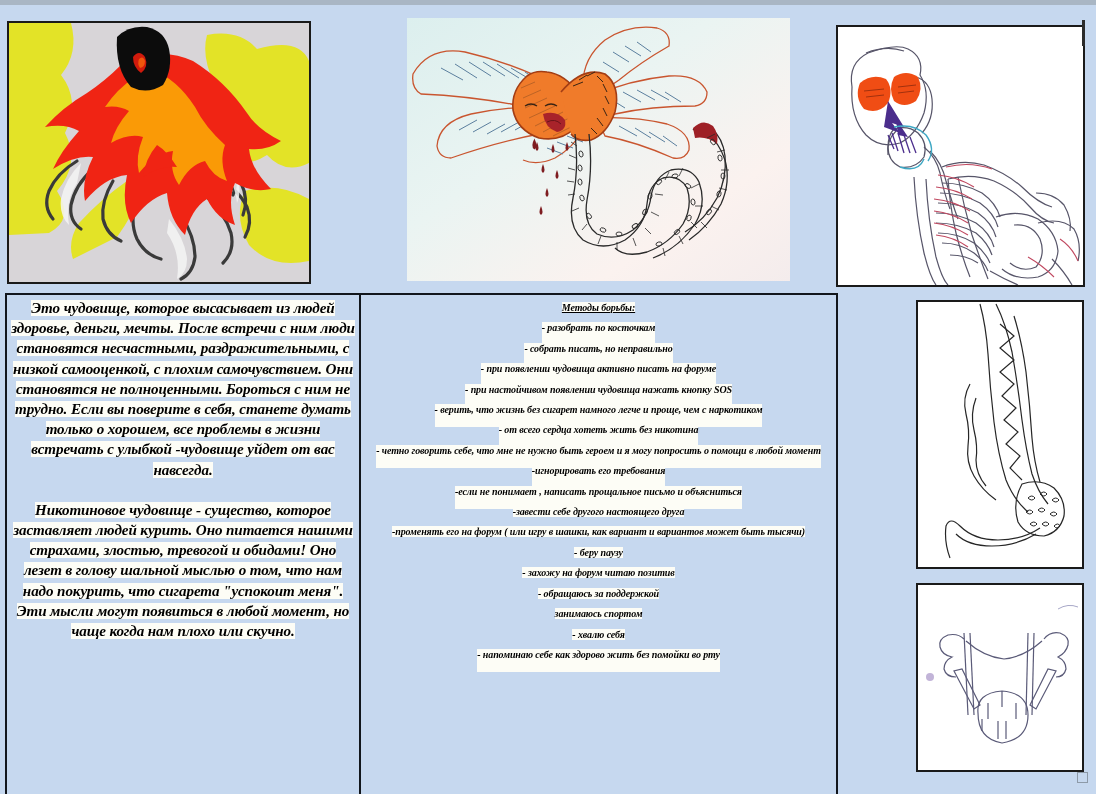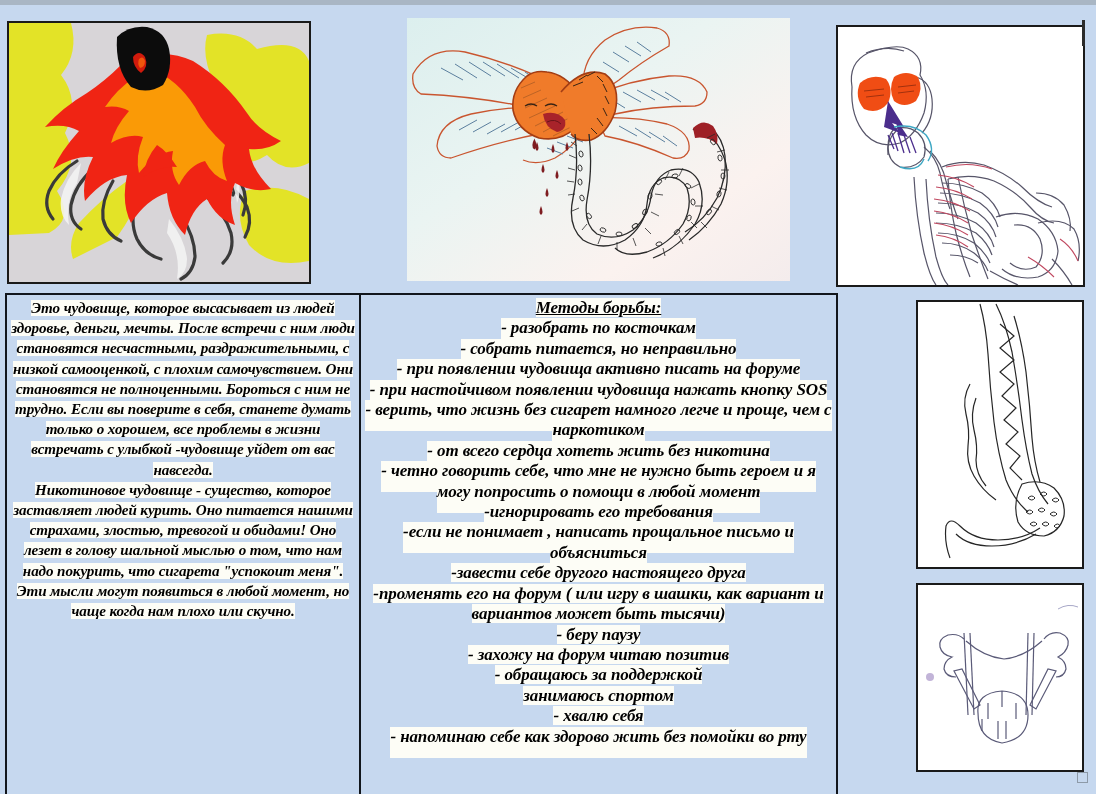"Методы борьбы:" .method { font-size: 17px -> 10px }
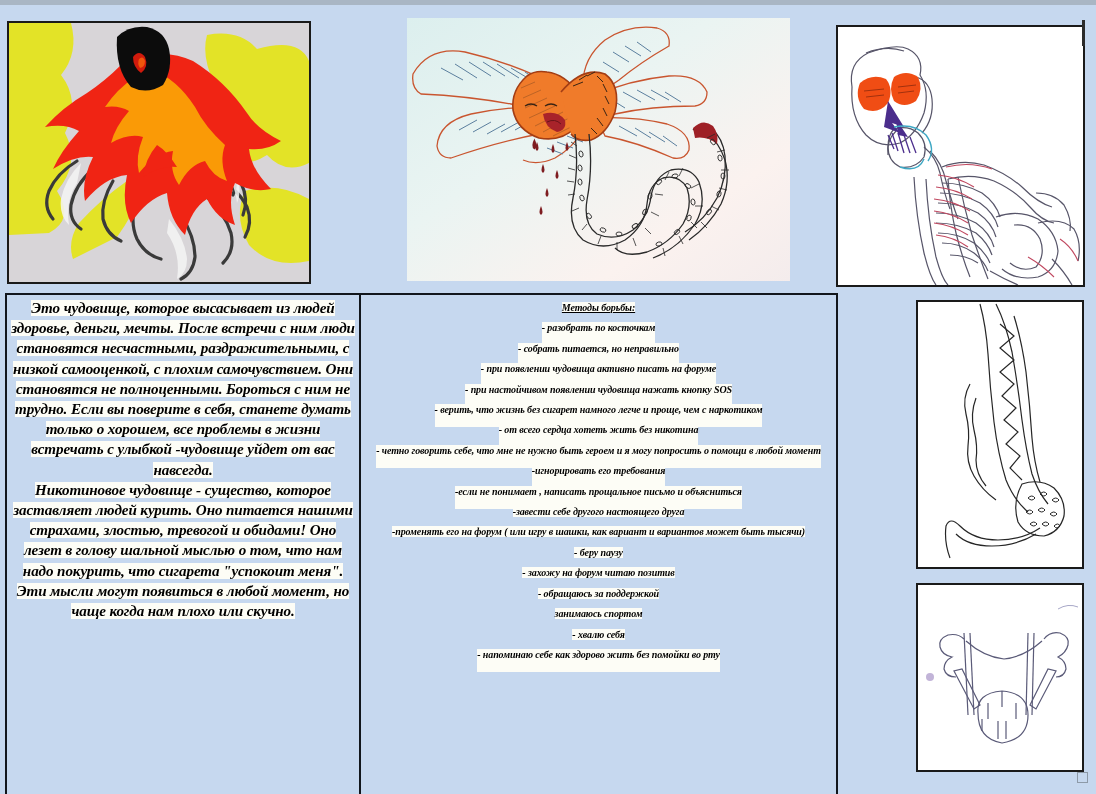"- собрать питается, но неправильно" span.hl { text: питается -> писать }
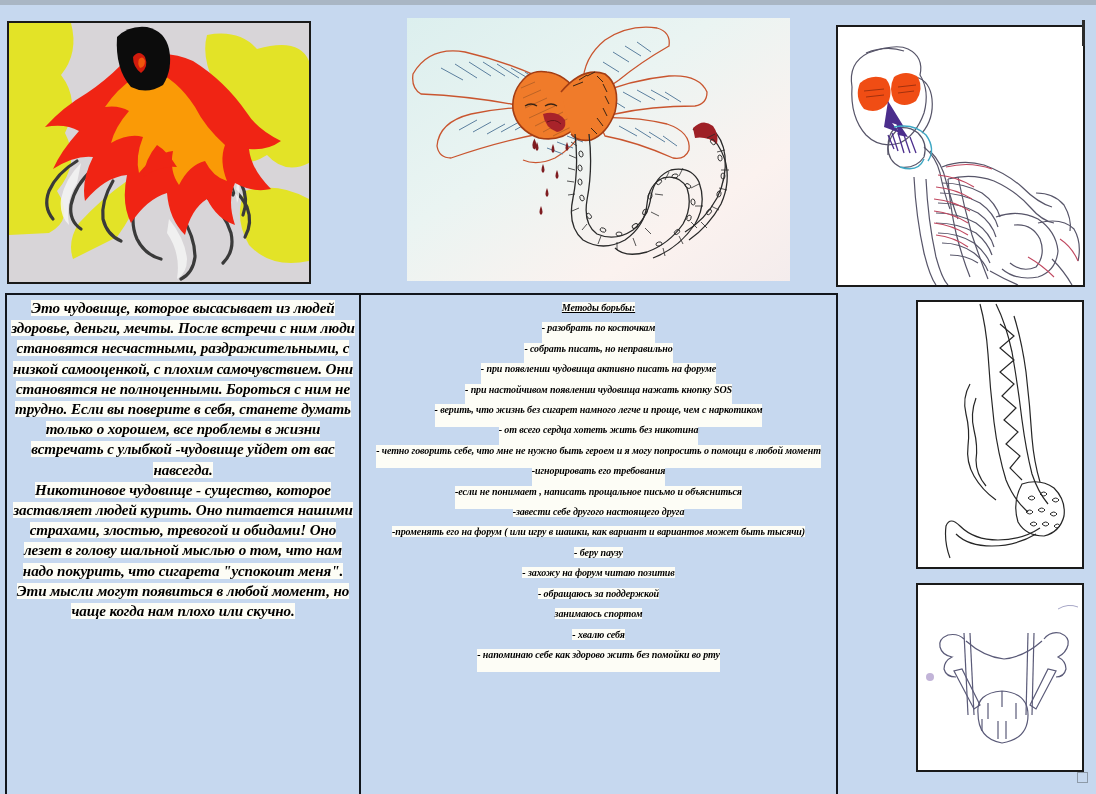"Никотиновое чудовище - существо, которое" #col-left .para + .para { margin-top: none -> 20px }
